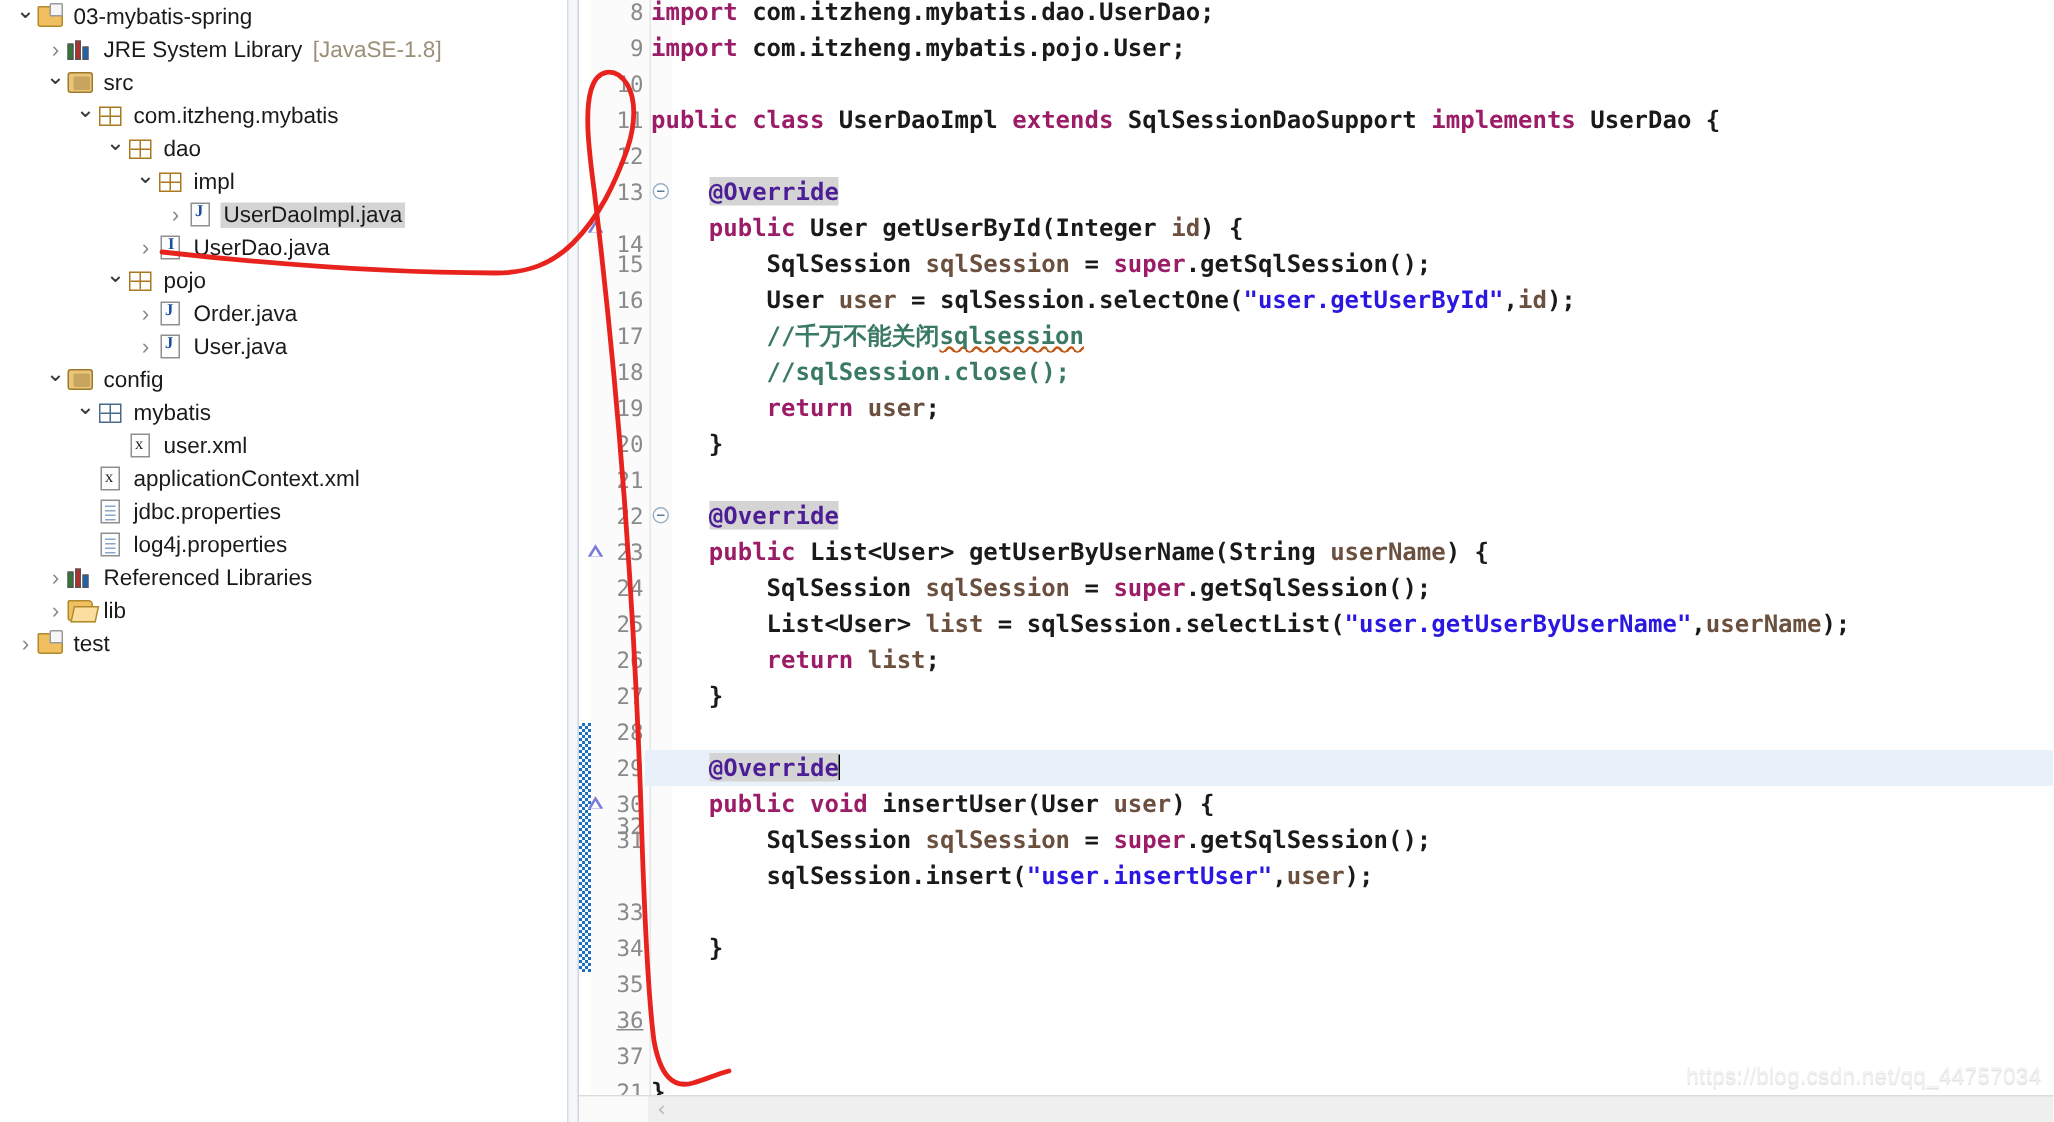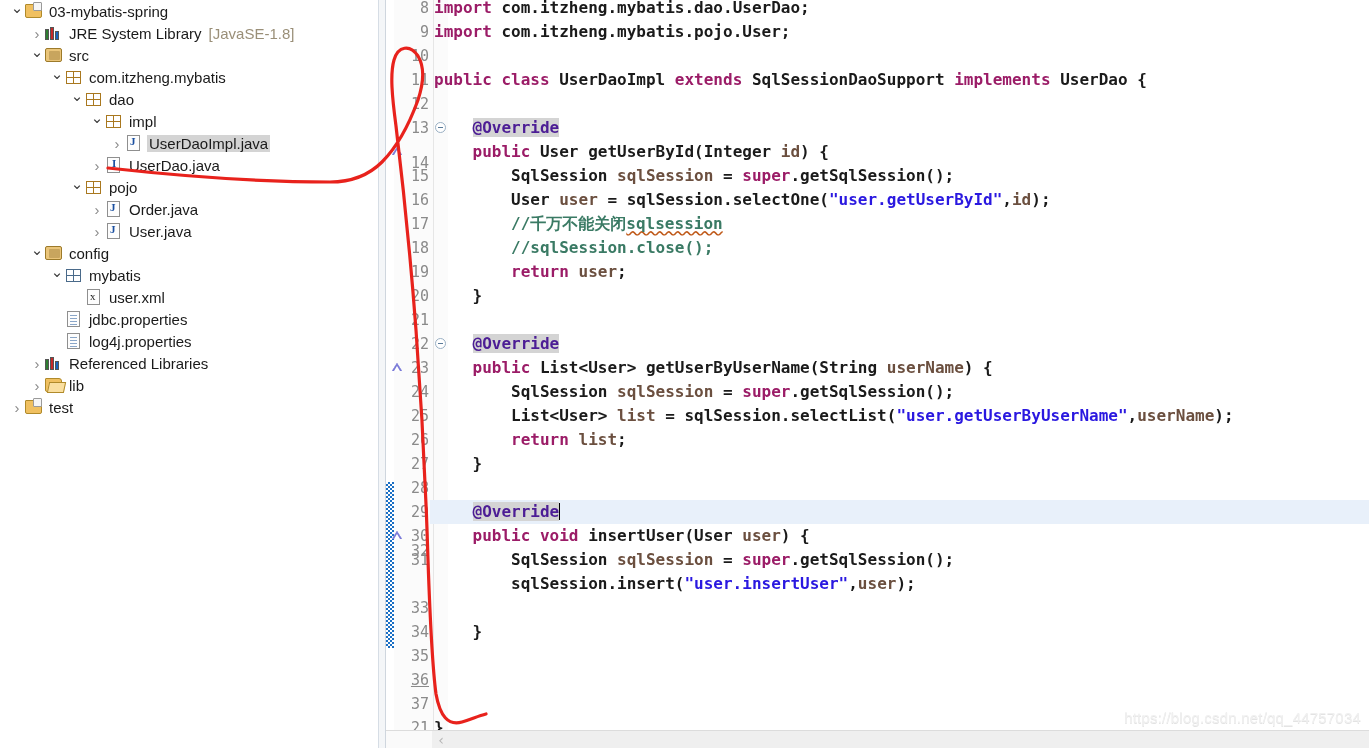"applicationContext.xml" div.tree-row { html: none -> <div> <span></span> <span> <span></span> </span> <span>applicationContext.xml</span> </div> }
